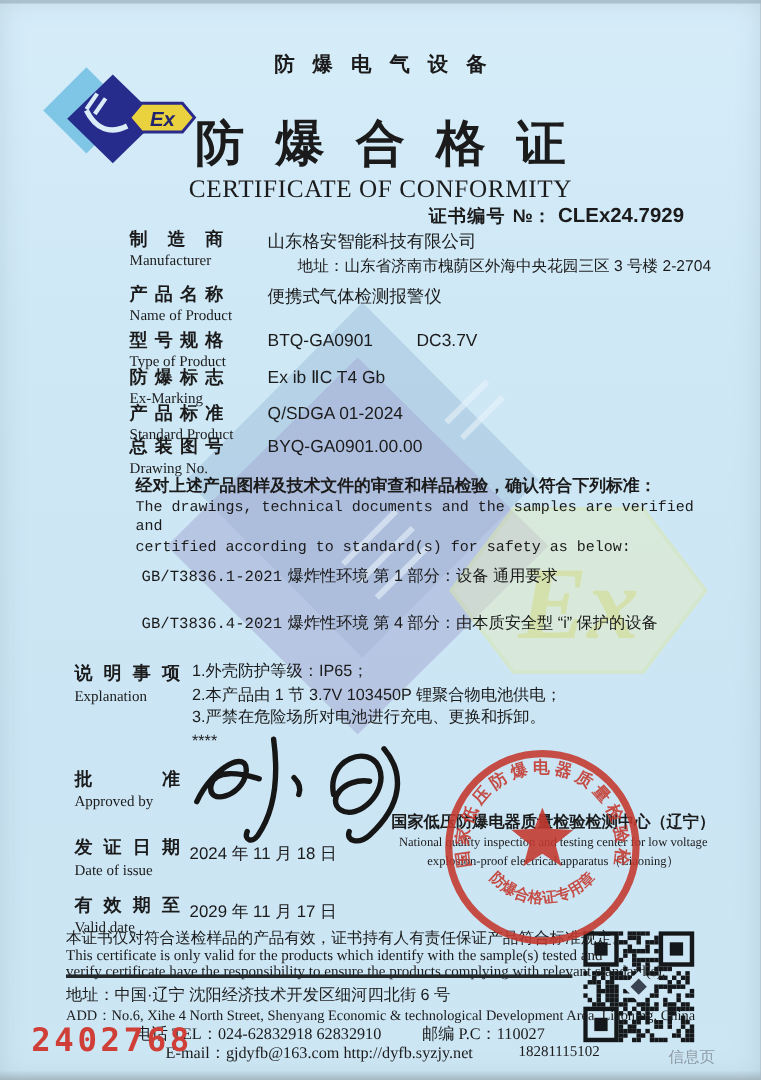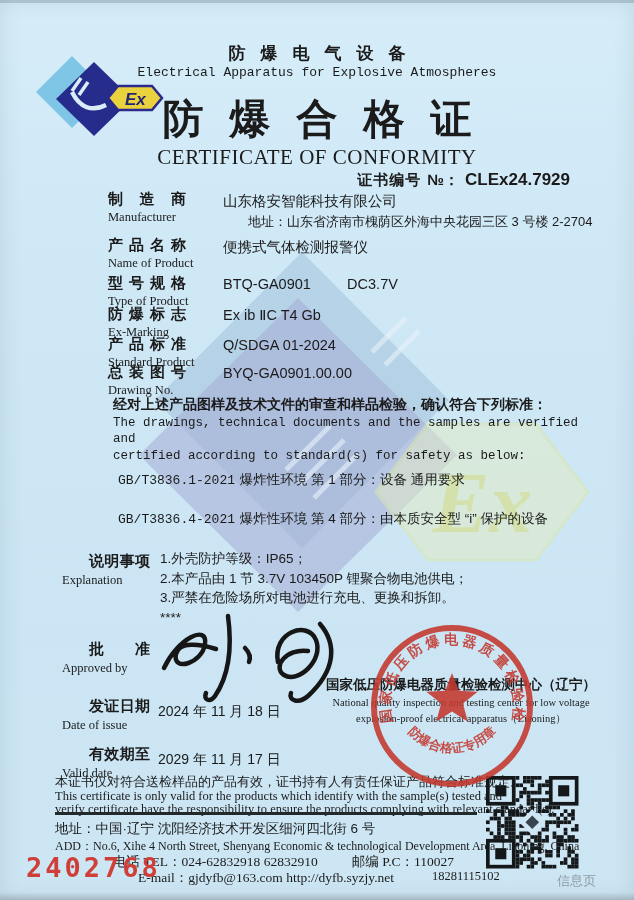"Electrical Apparatus for Explosive" div.hdr-en { html: <div>Electrical Apparatus for Explosive Atmospheres</div> -> none }
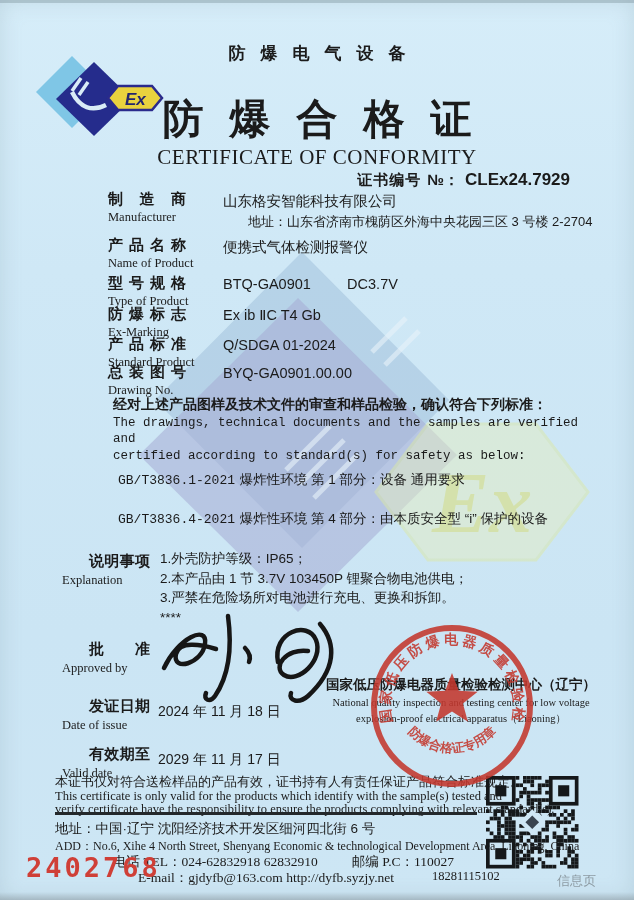"说明事项" .blabel .cn { margin-left: 27px -> none }
